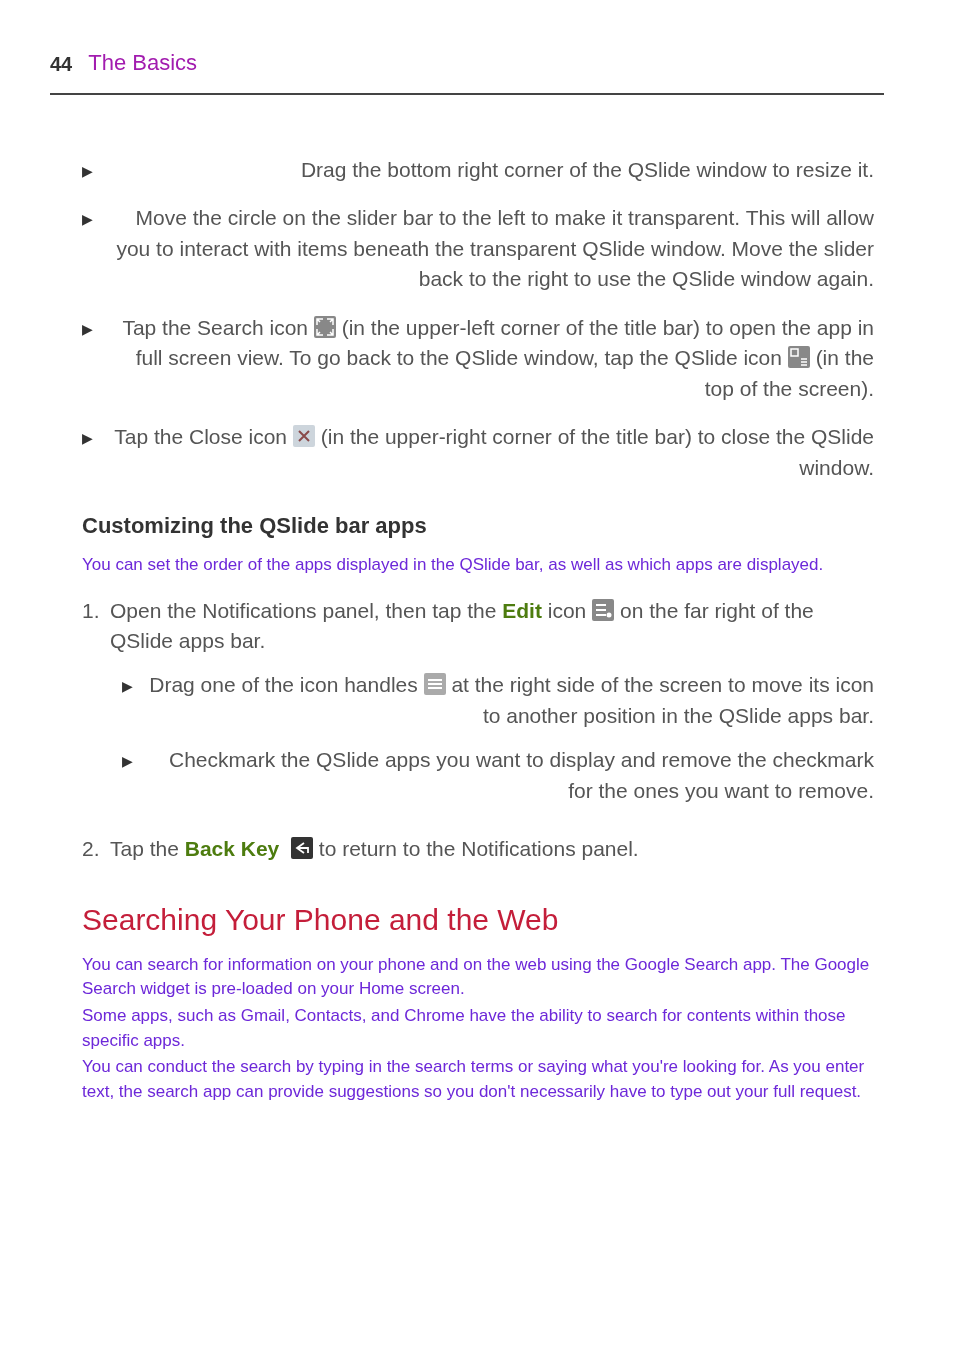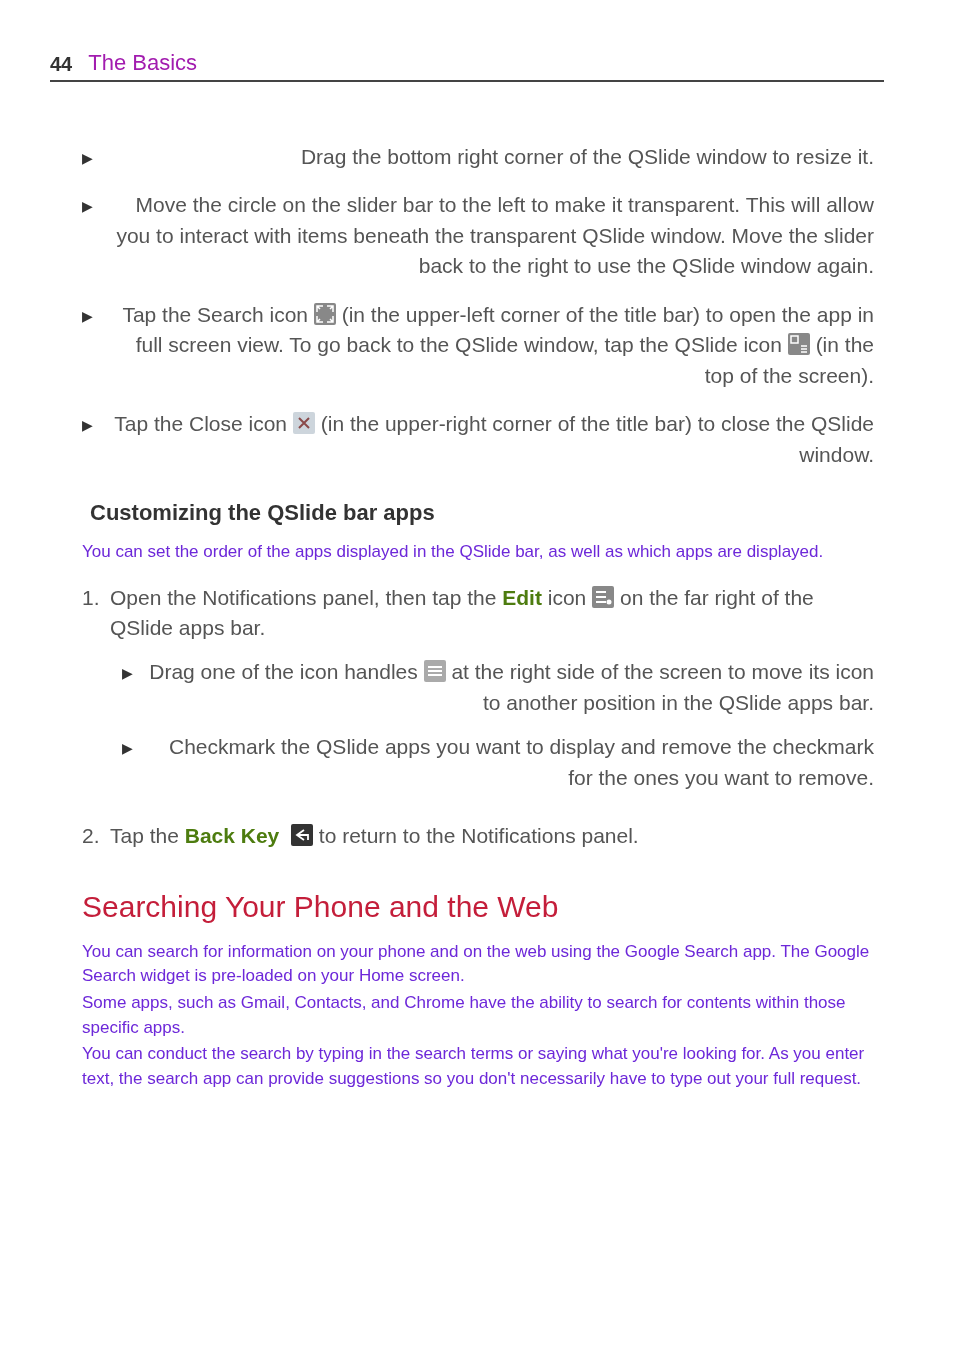"44" .header-line { padding-bottom: 4px -> 17px }
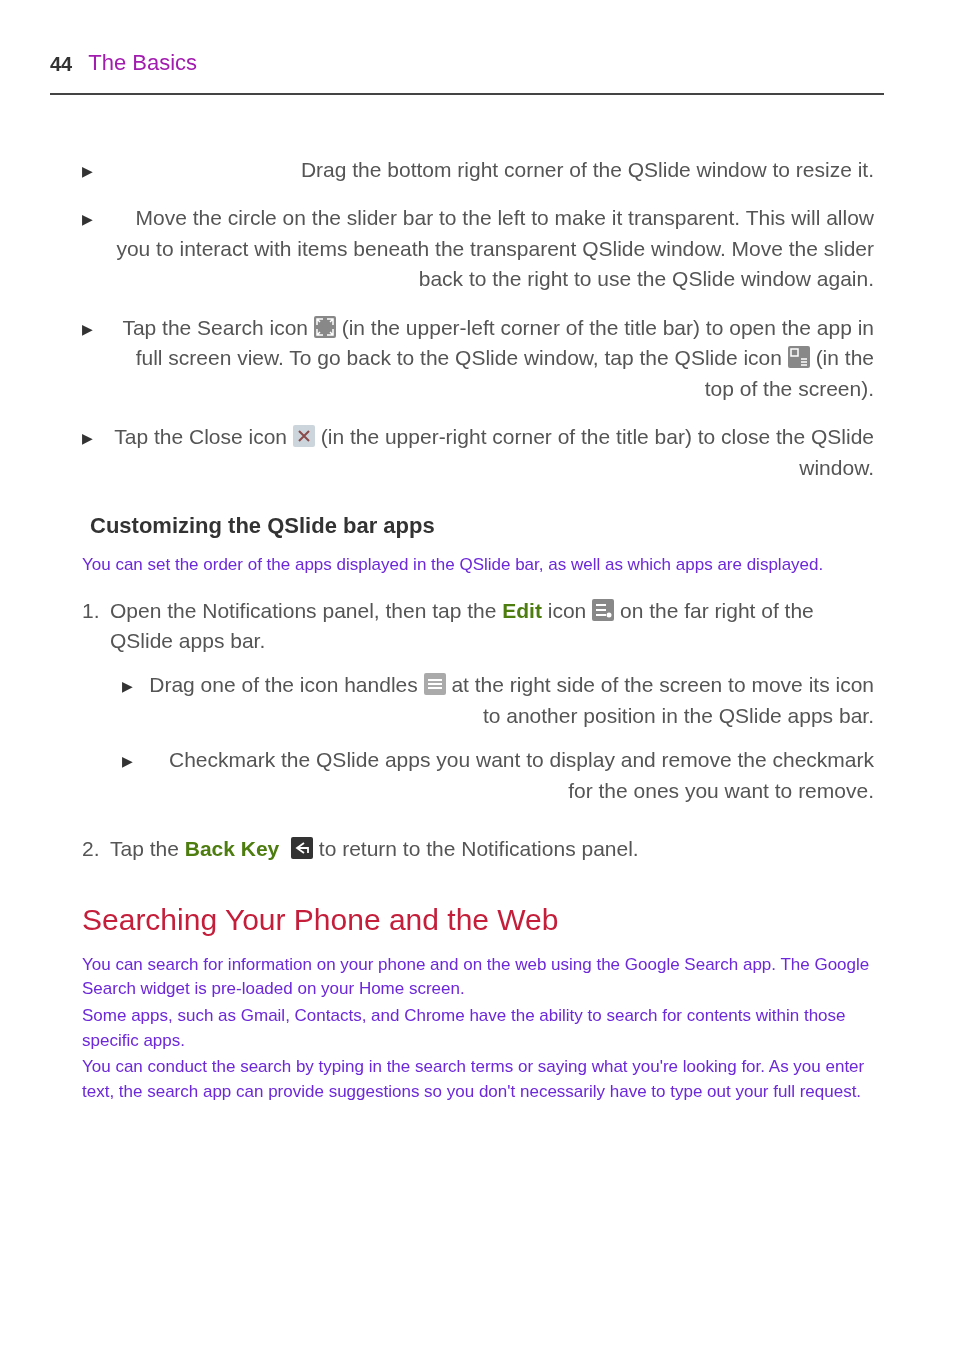"Customizing the QSlide bar apps" .subhead { margin-left: 8px -> none }
